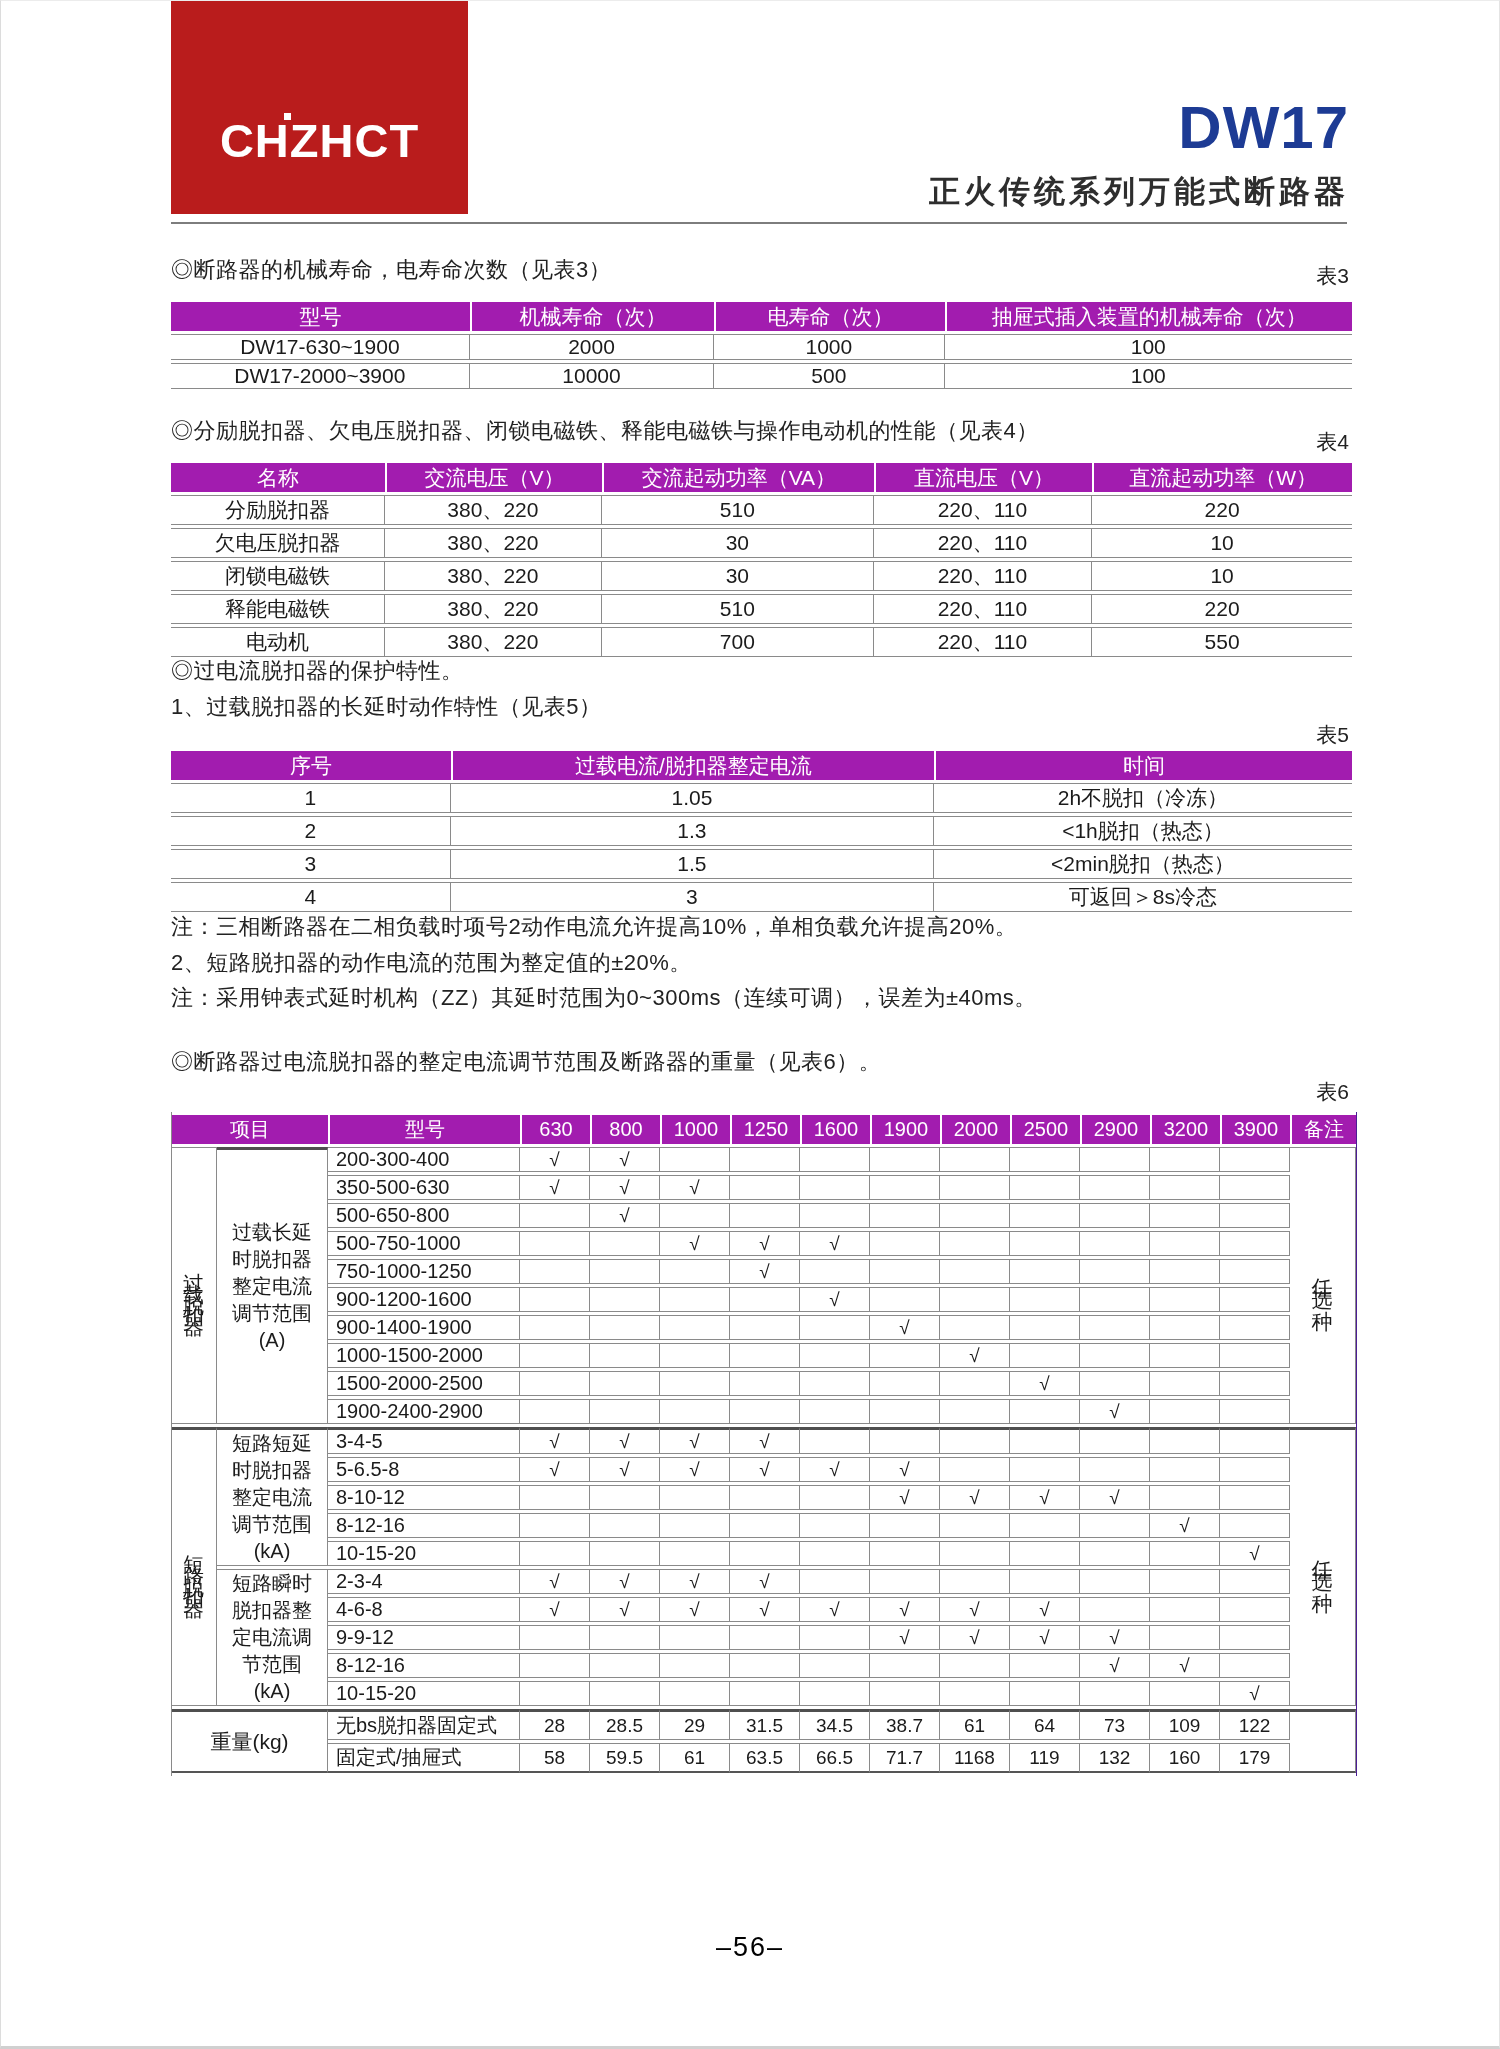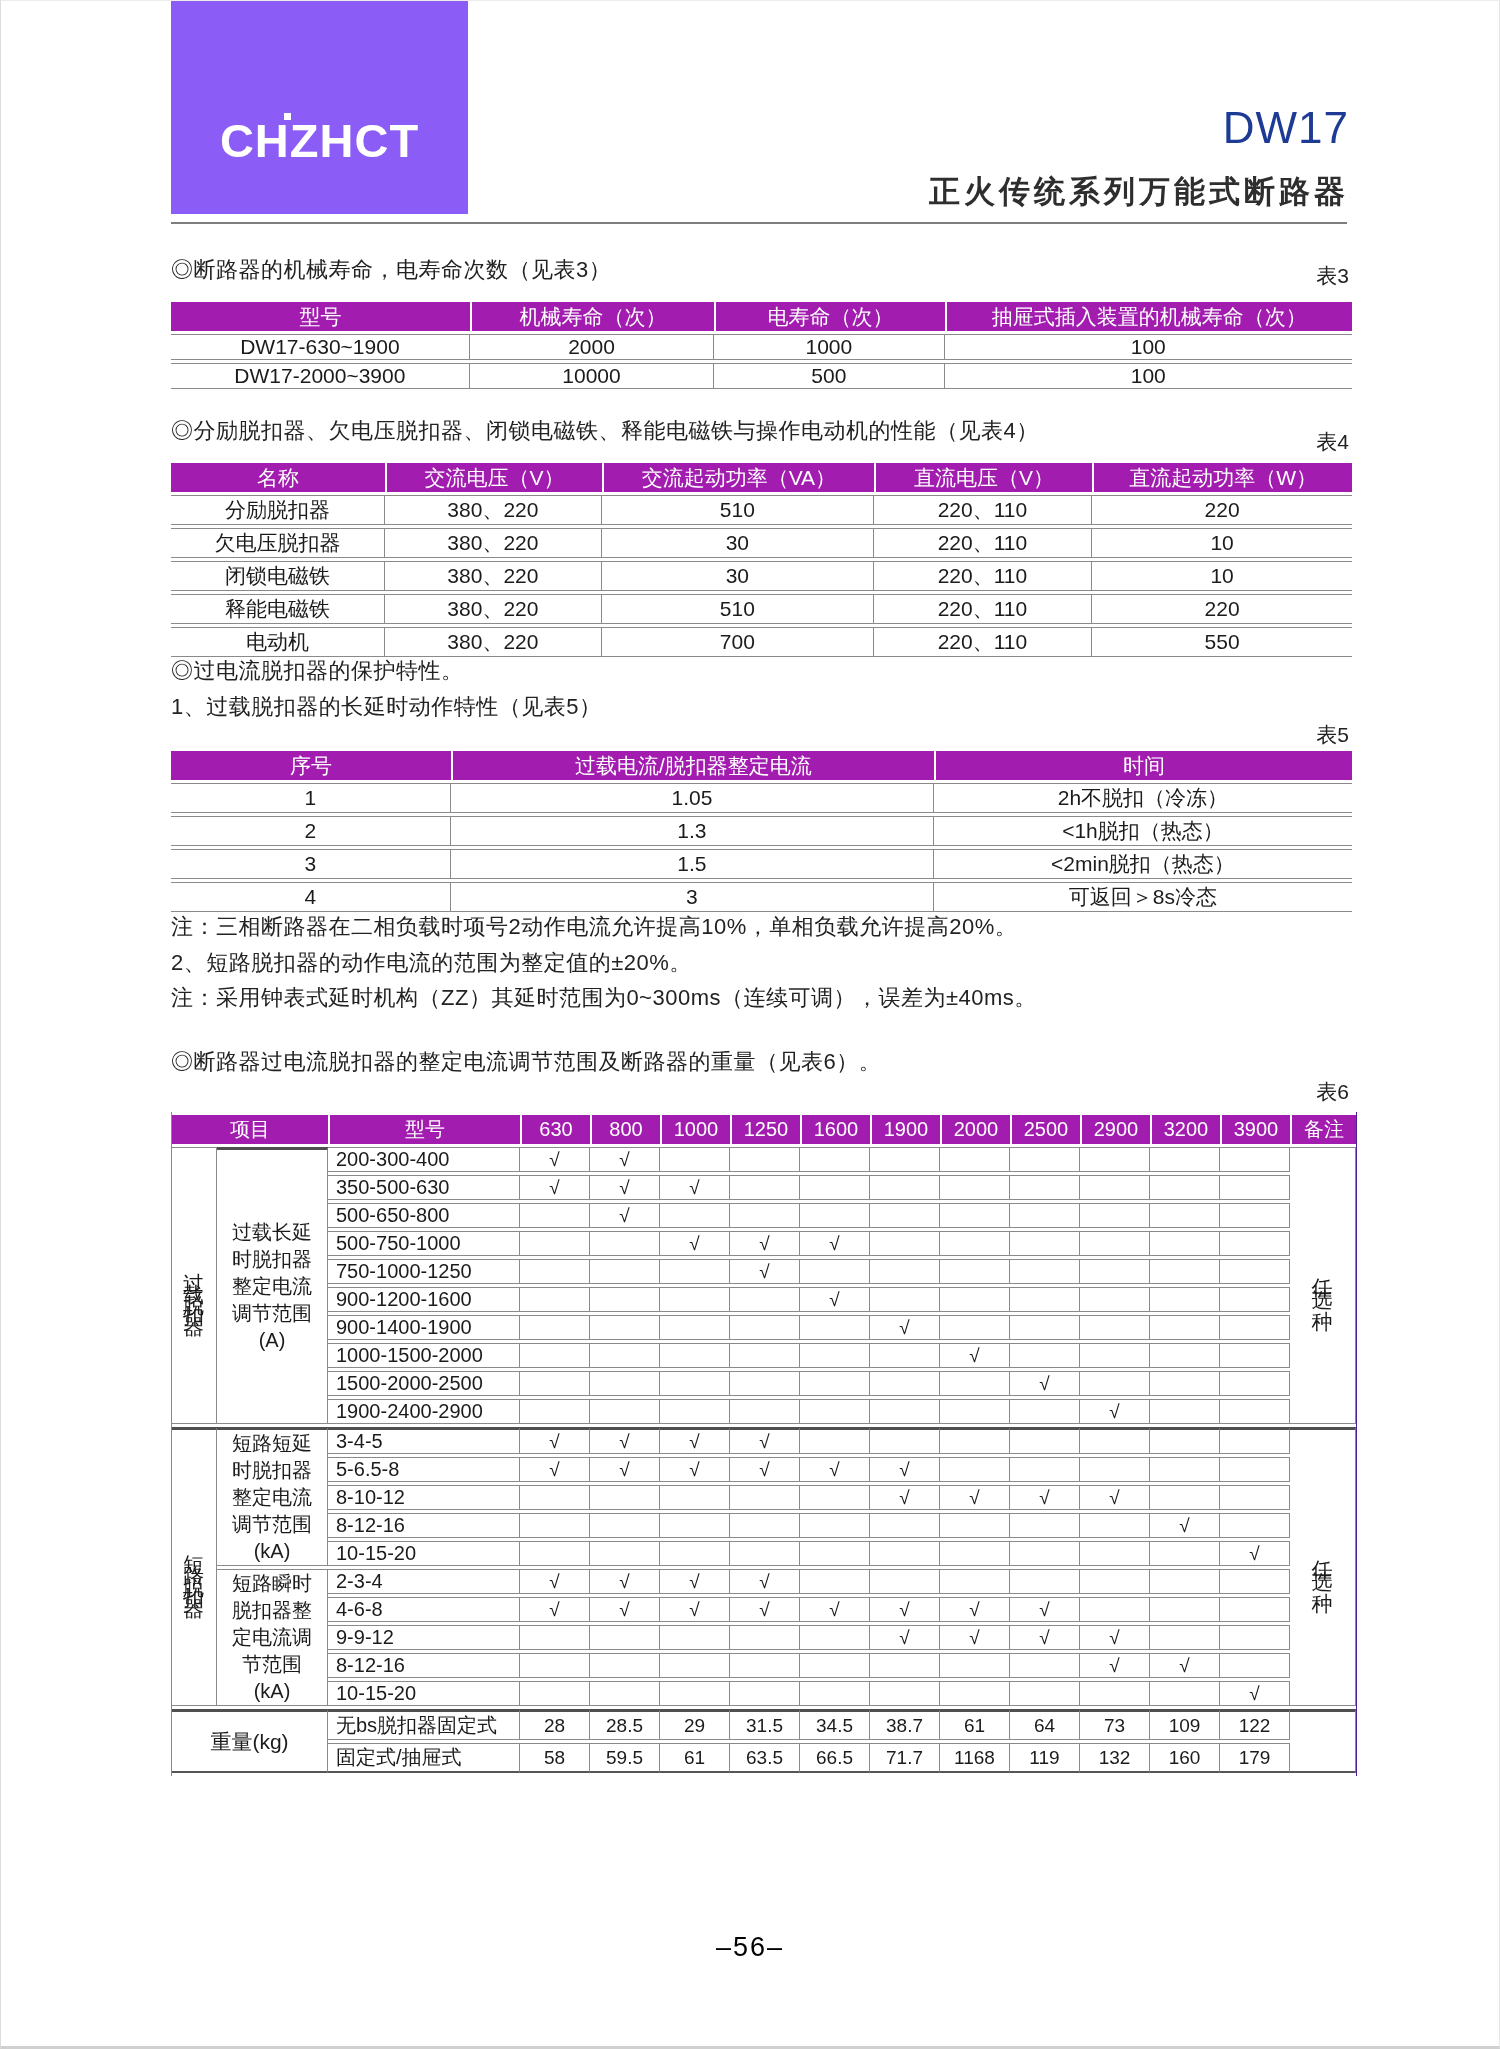"CHZHCT" .logo { background: #8b5cf6 -> #b91c1c }
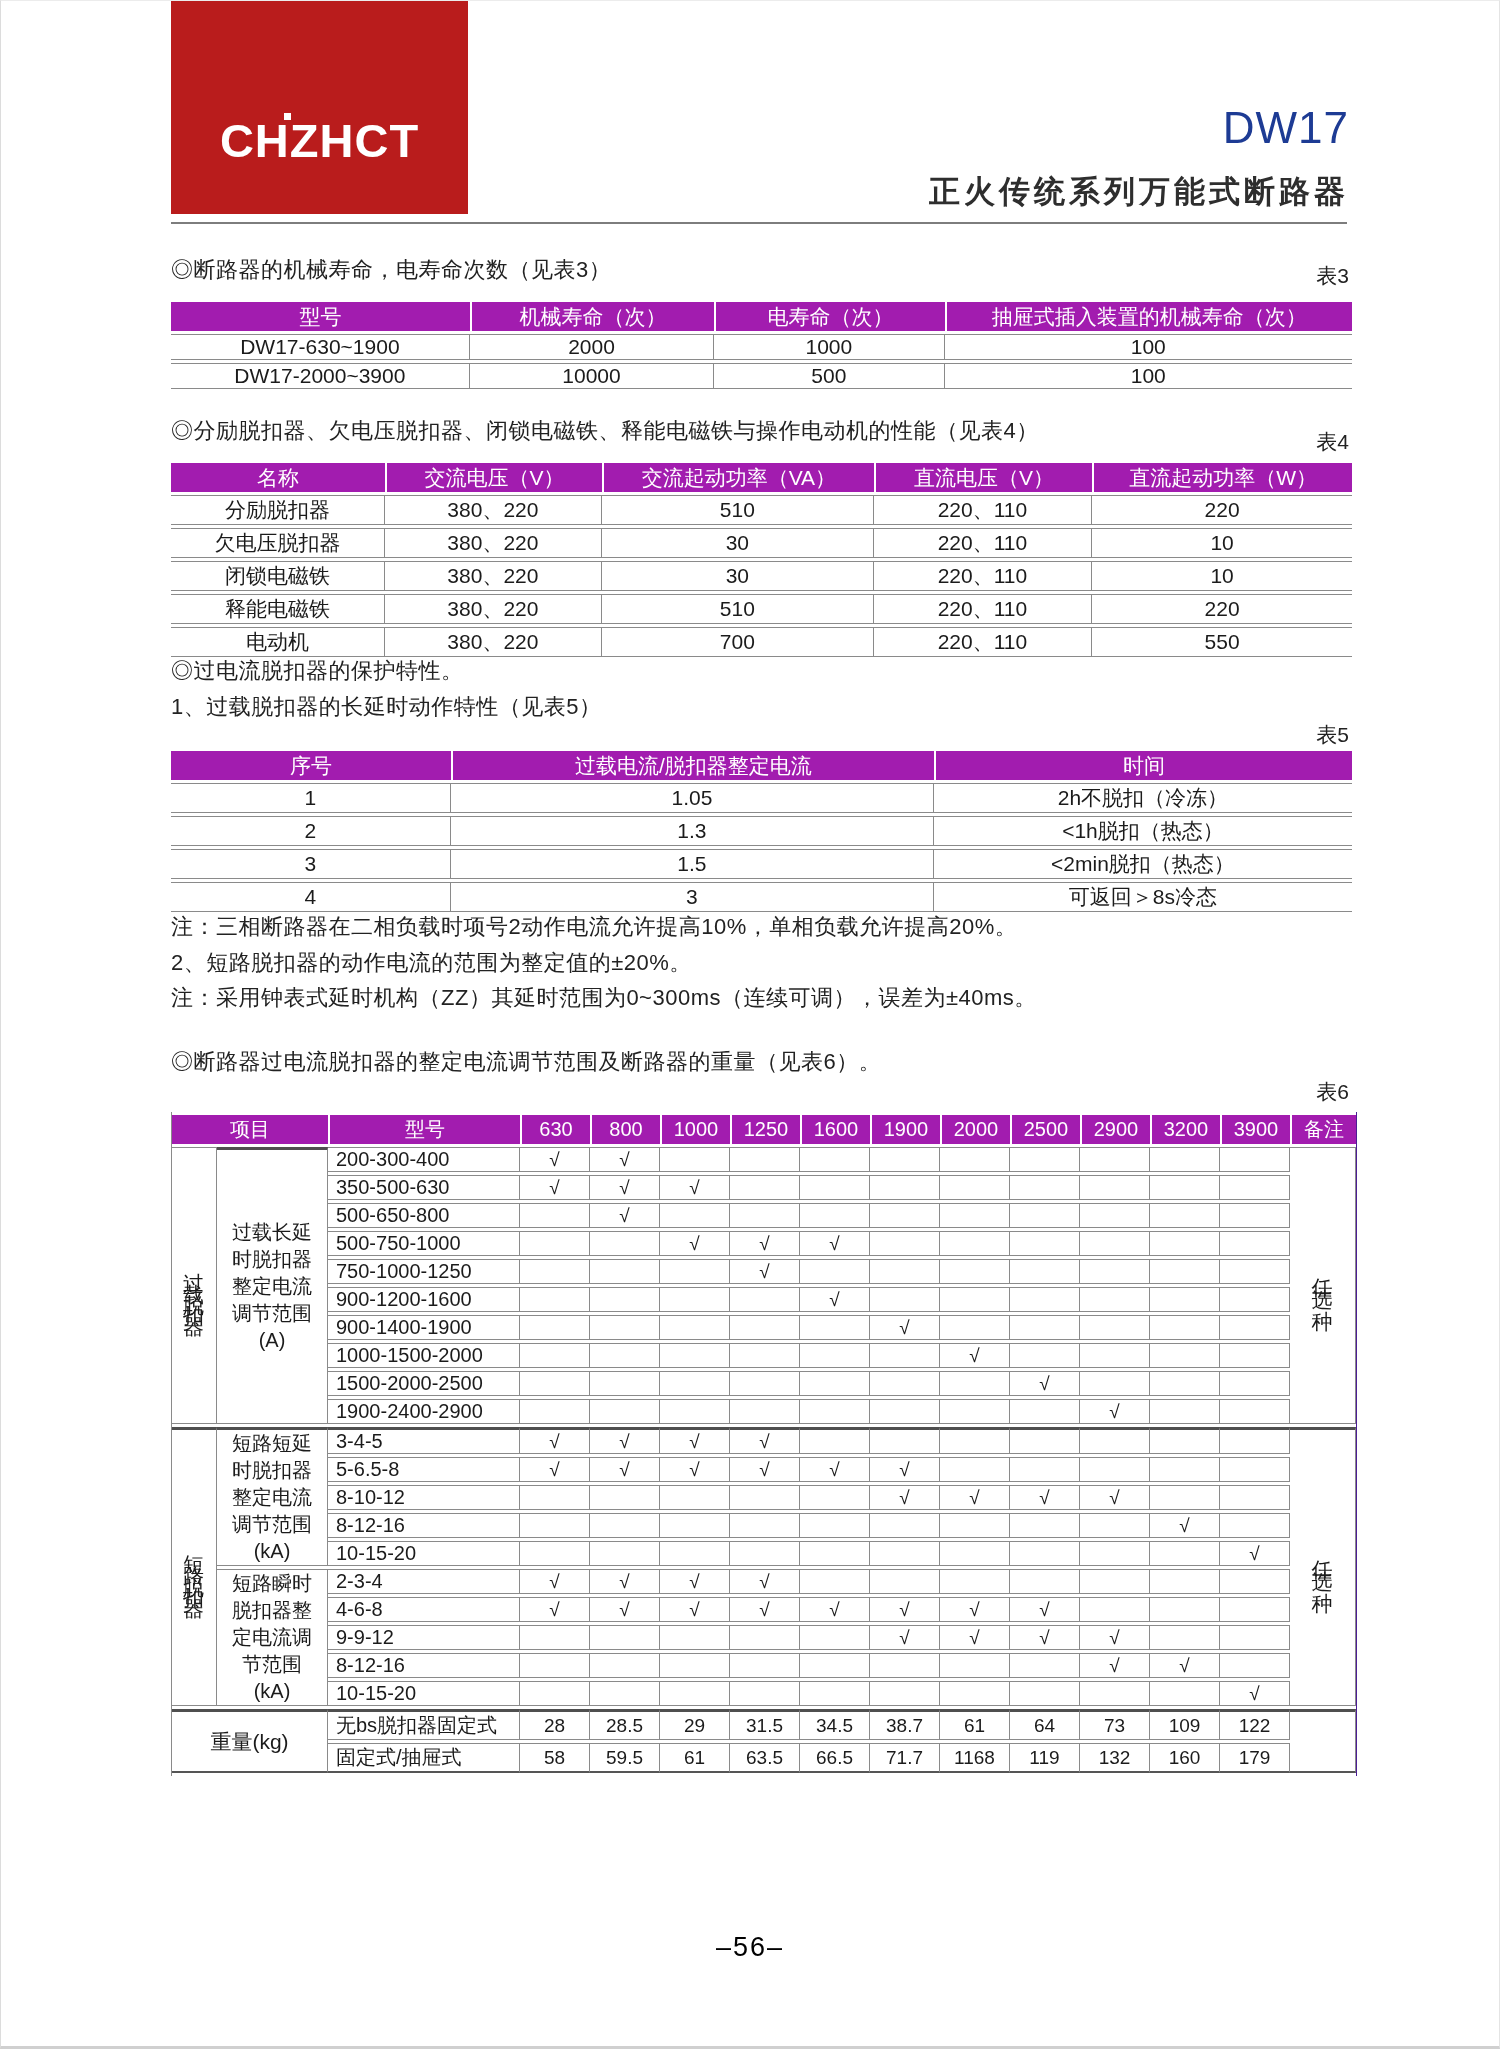"DW17" .product { font-size: 44px -> 60px; font-weight: normal -> bold }
